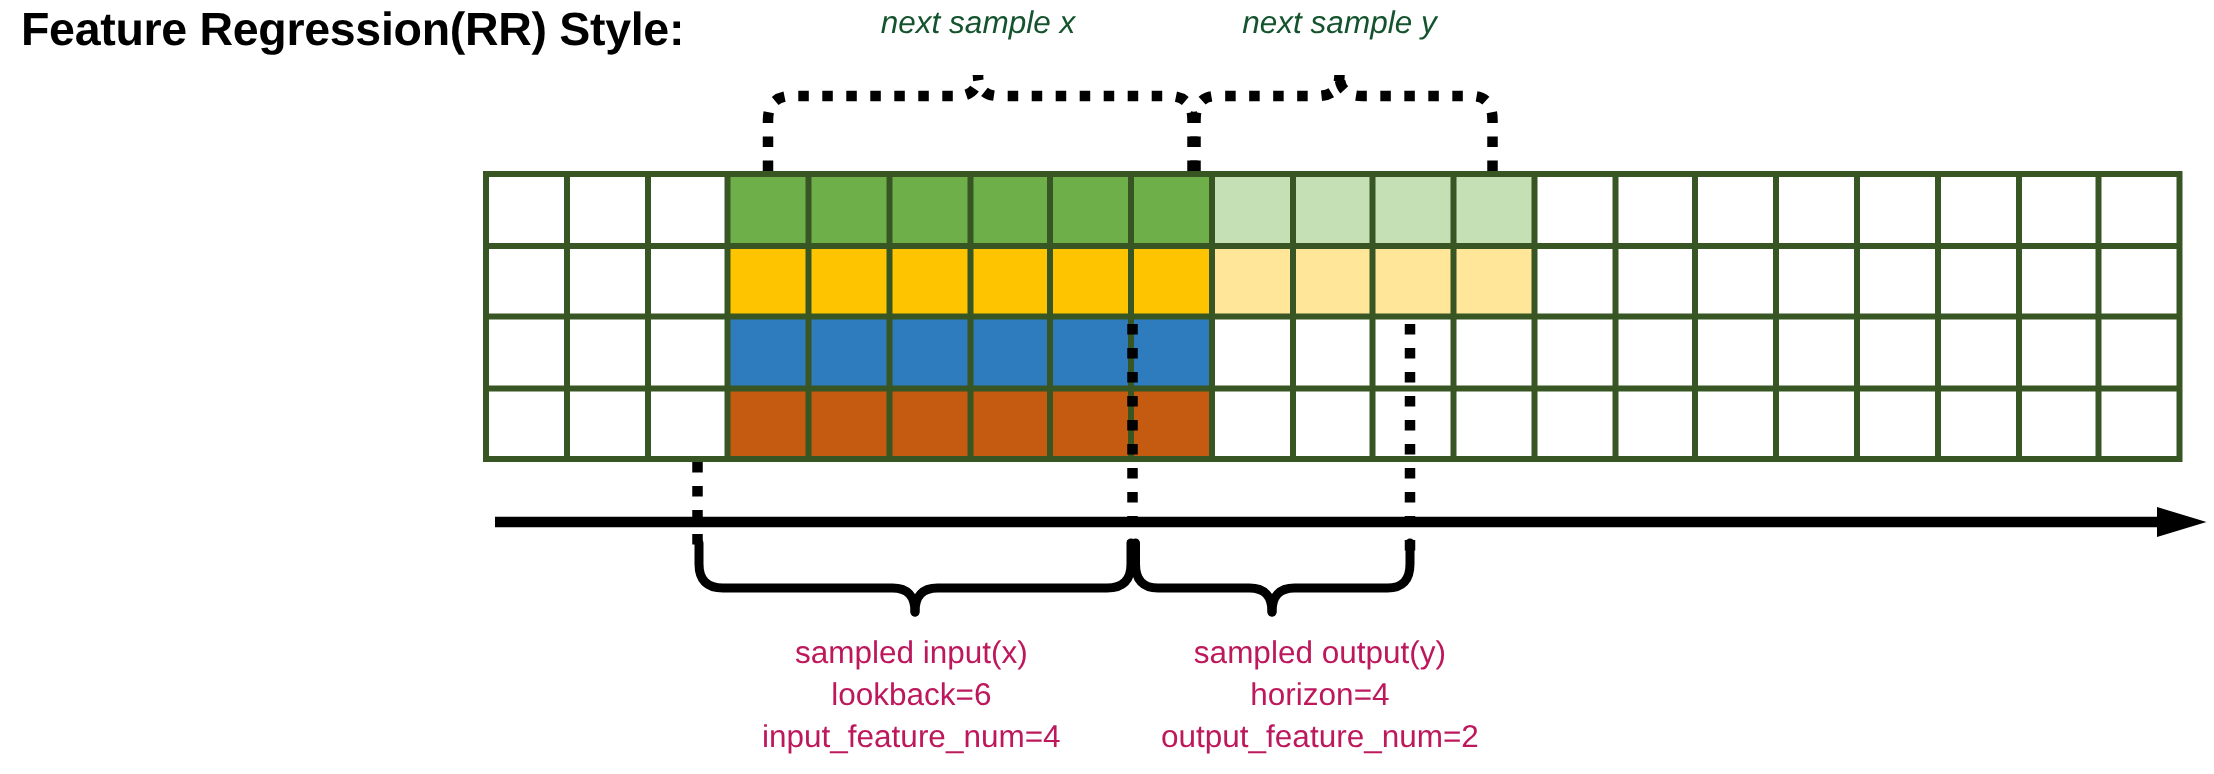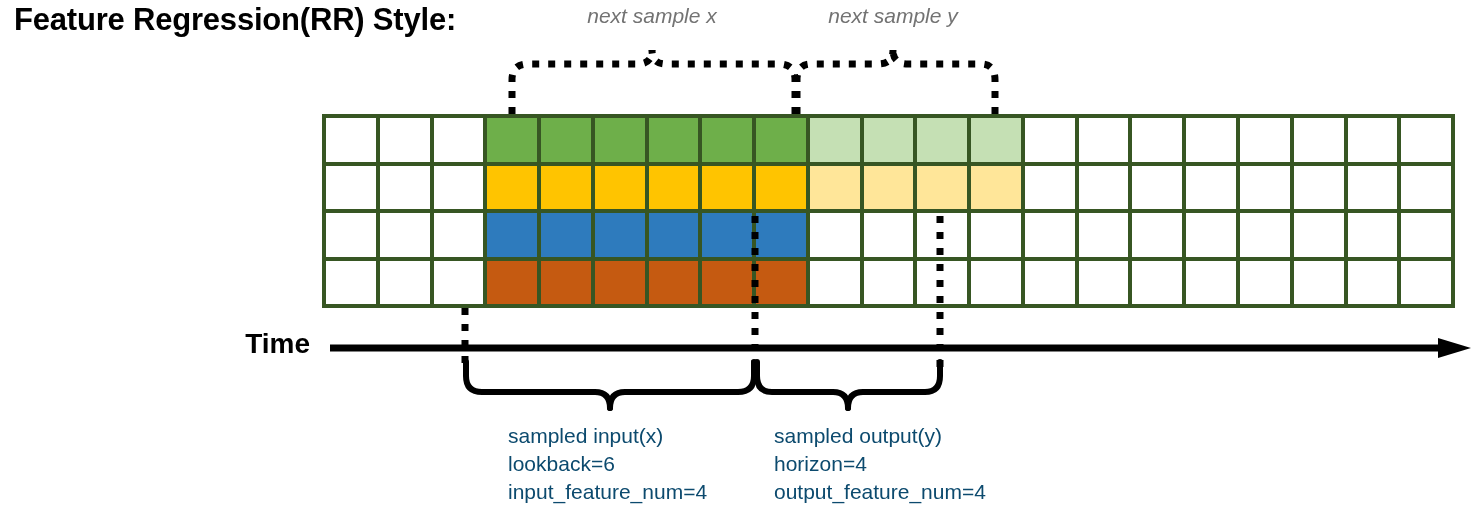"next sample x" .top-caption { color: #737373 -> #14532d }
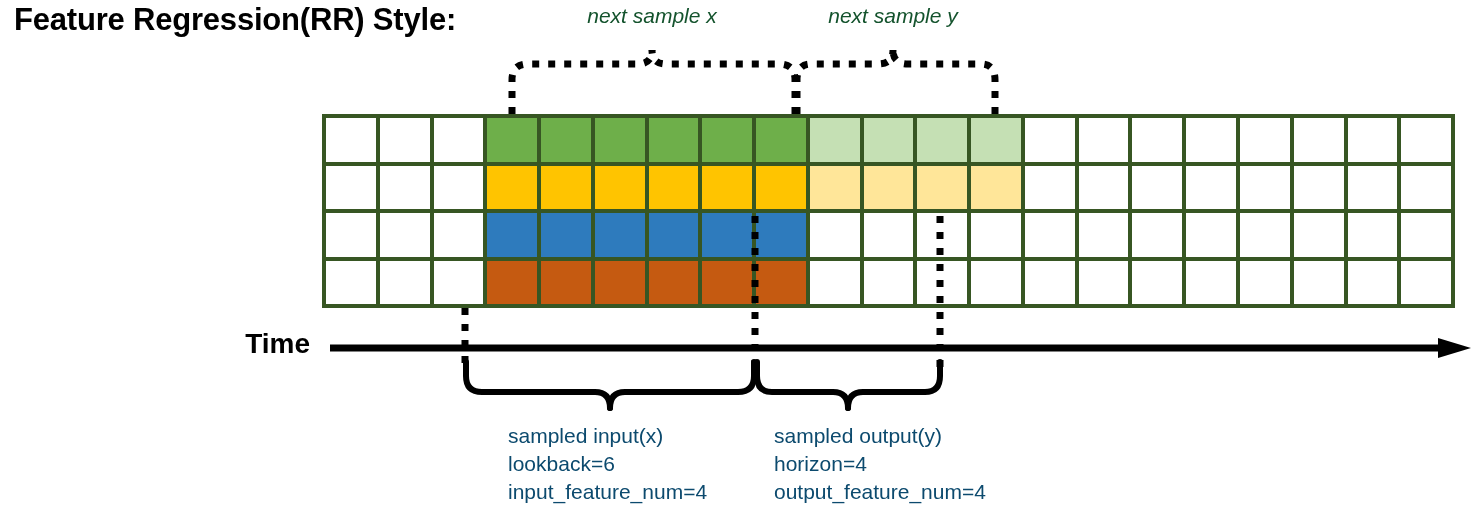"Time" div { html: <div>Time</div> -> none }
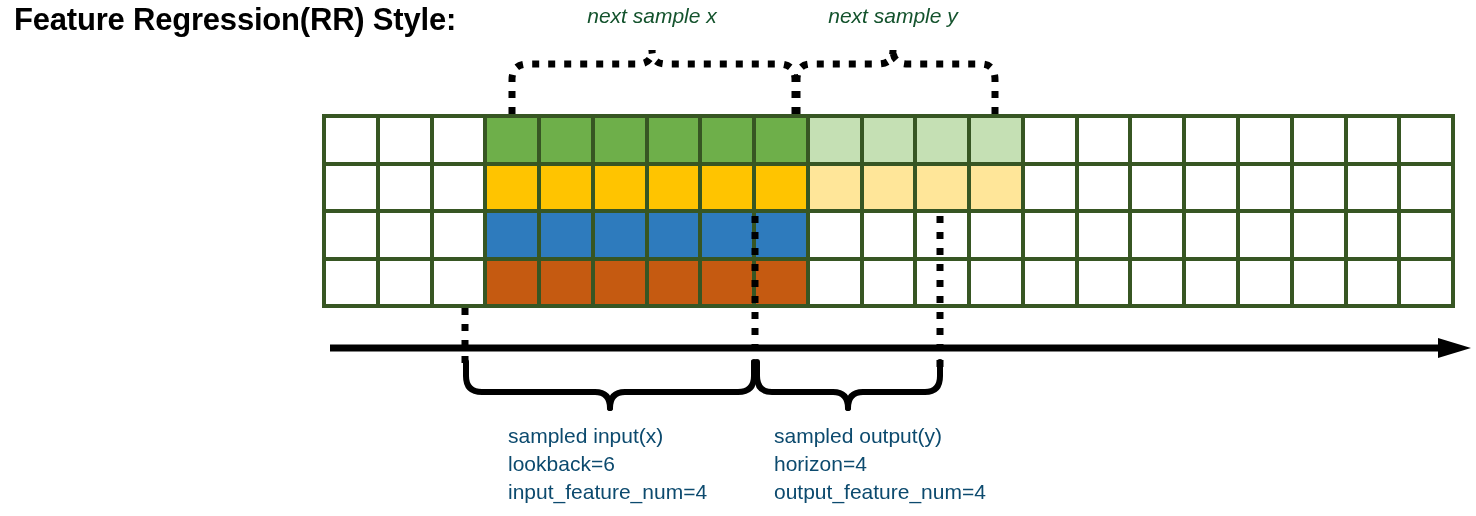"sampled input(x)" .bottom-caption { color: #0c4a6e -> #be185d; text-align: none -> center }
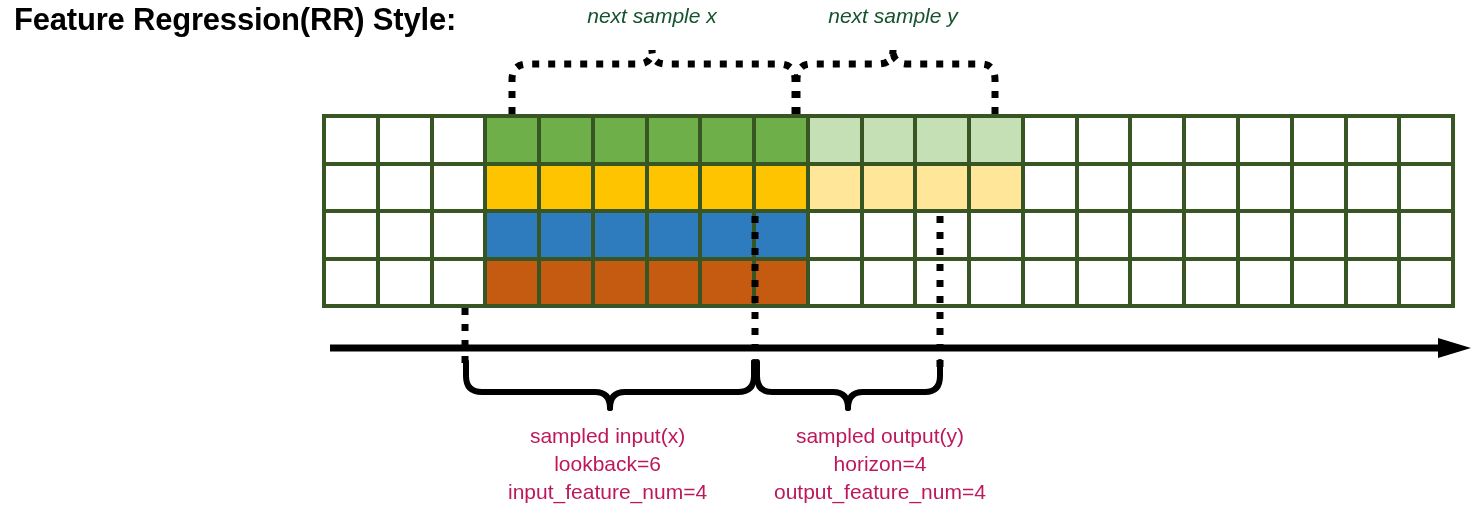"output_feature_num=4" div { text: 4 -> 2 }
